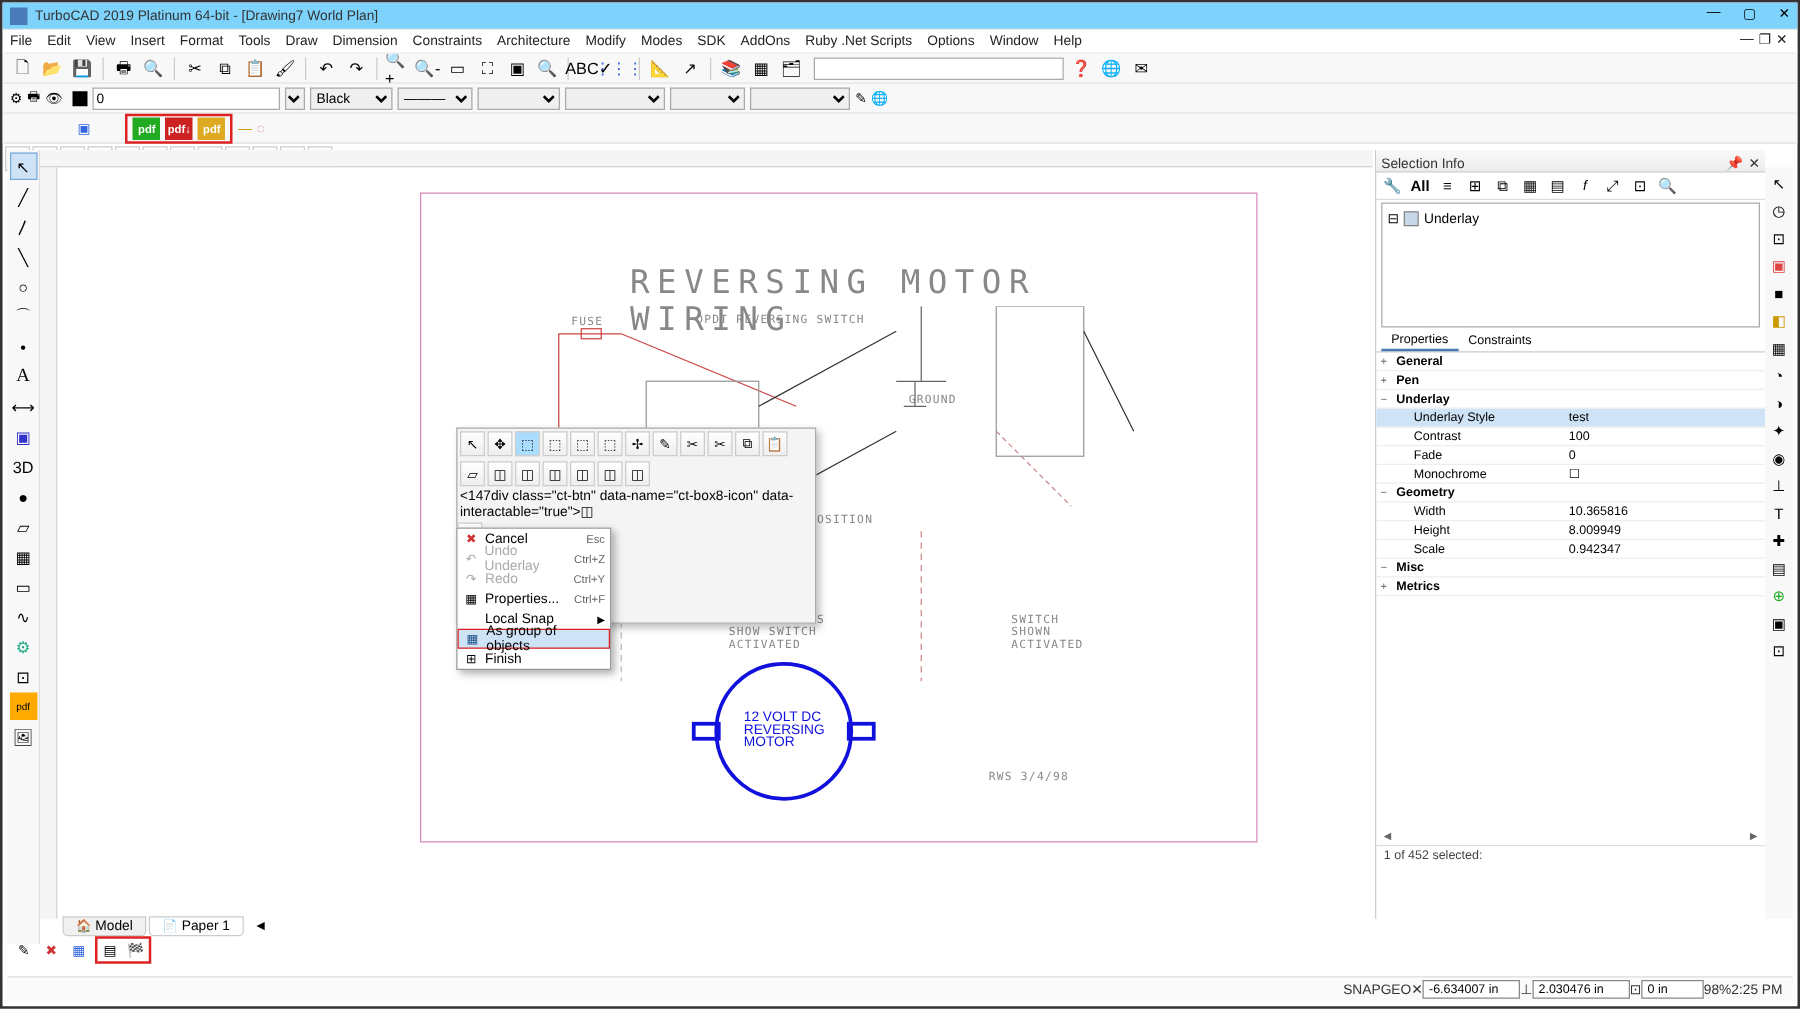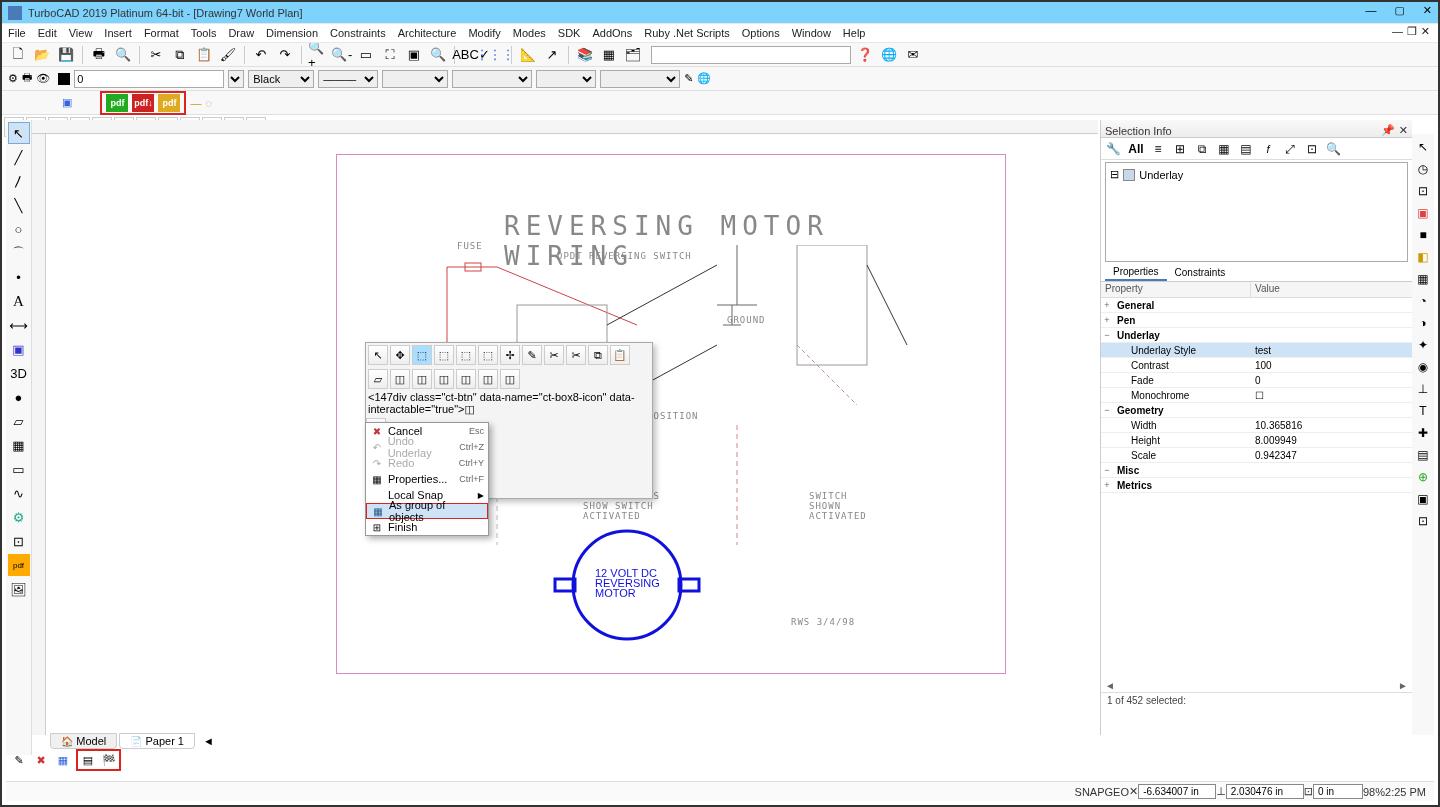"FUSE" div.lbl { top: 86px -> 98px }
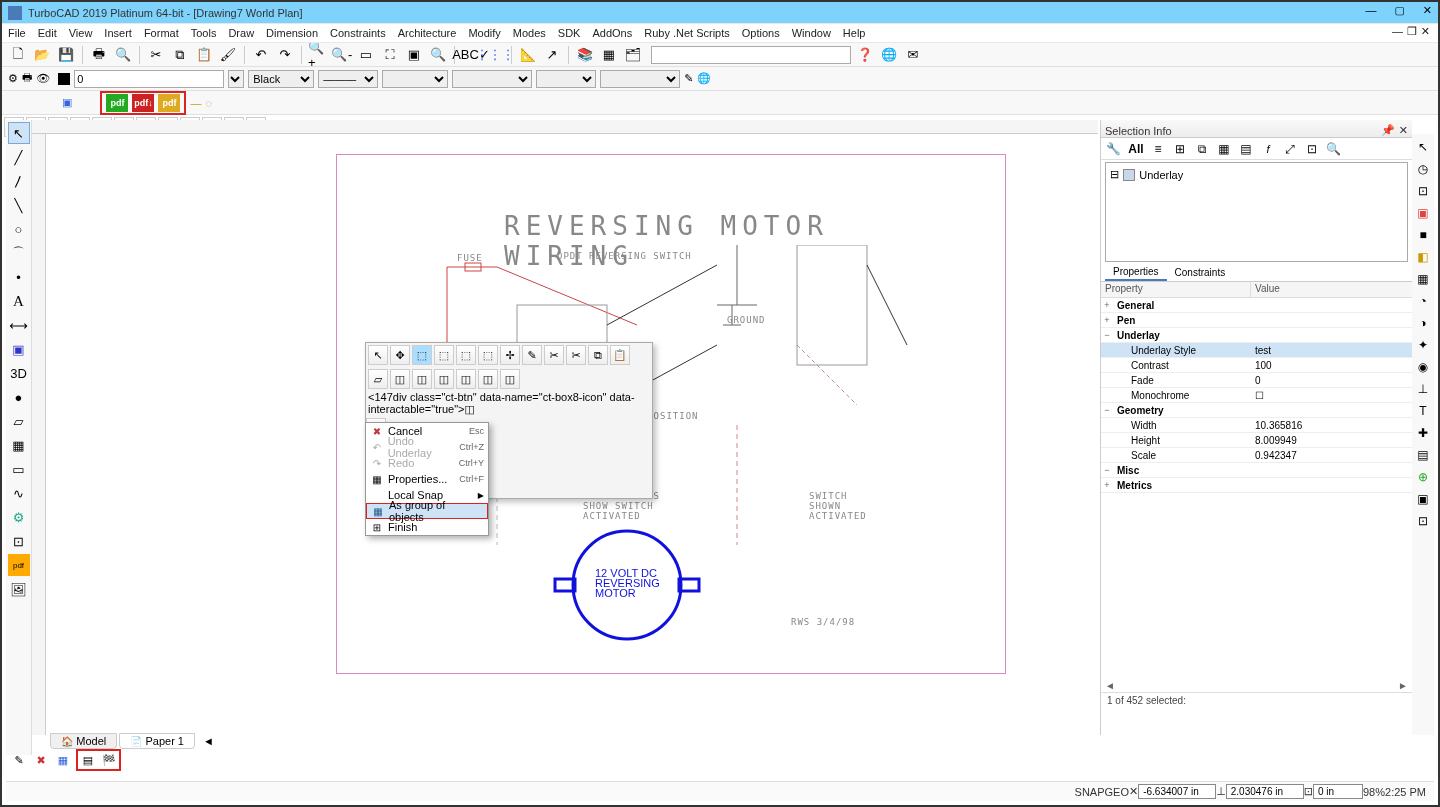"Property" div.props-header { html: <div> <div>Property</div> <div>Value</div> </div> -> none }
